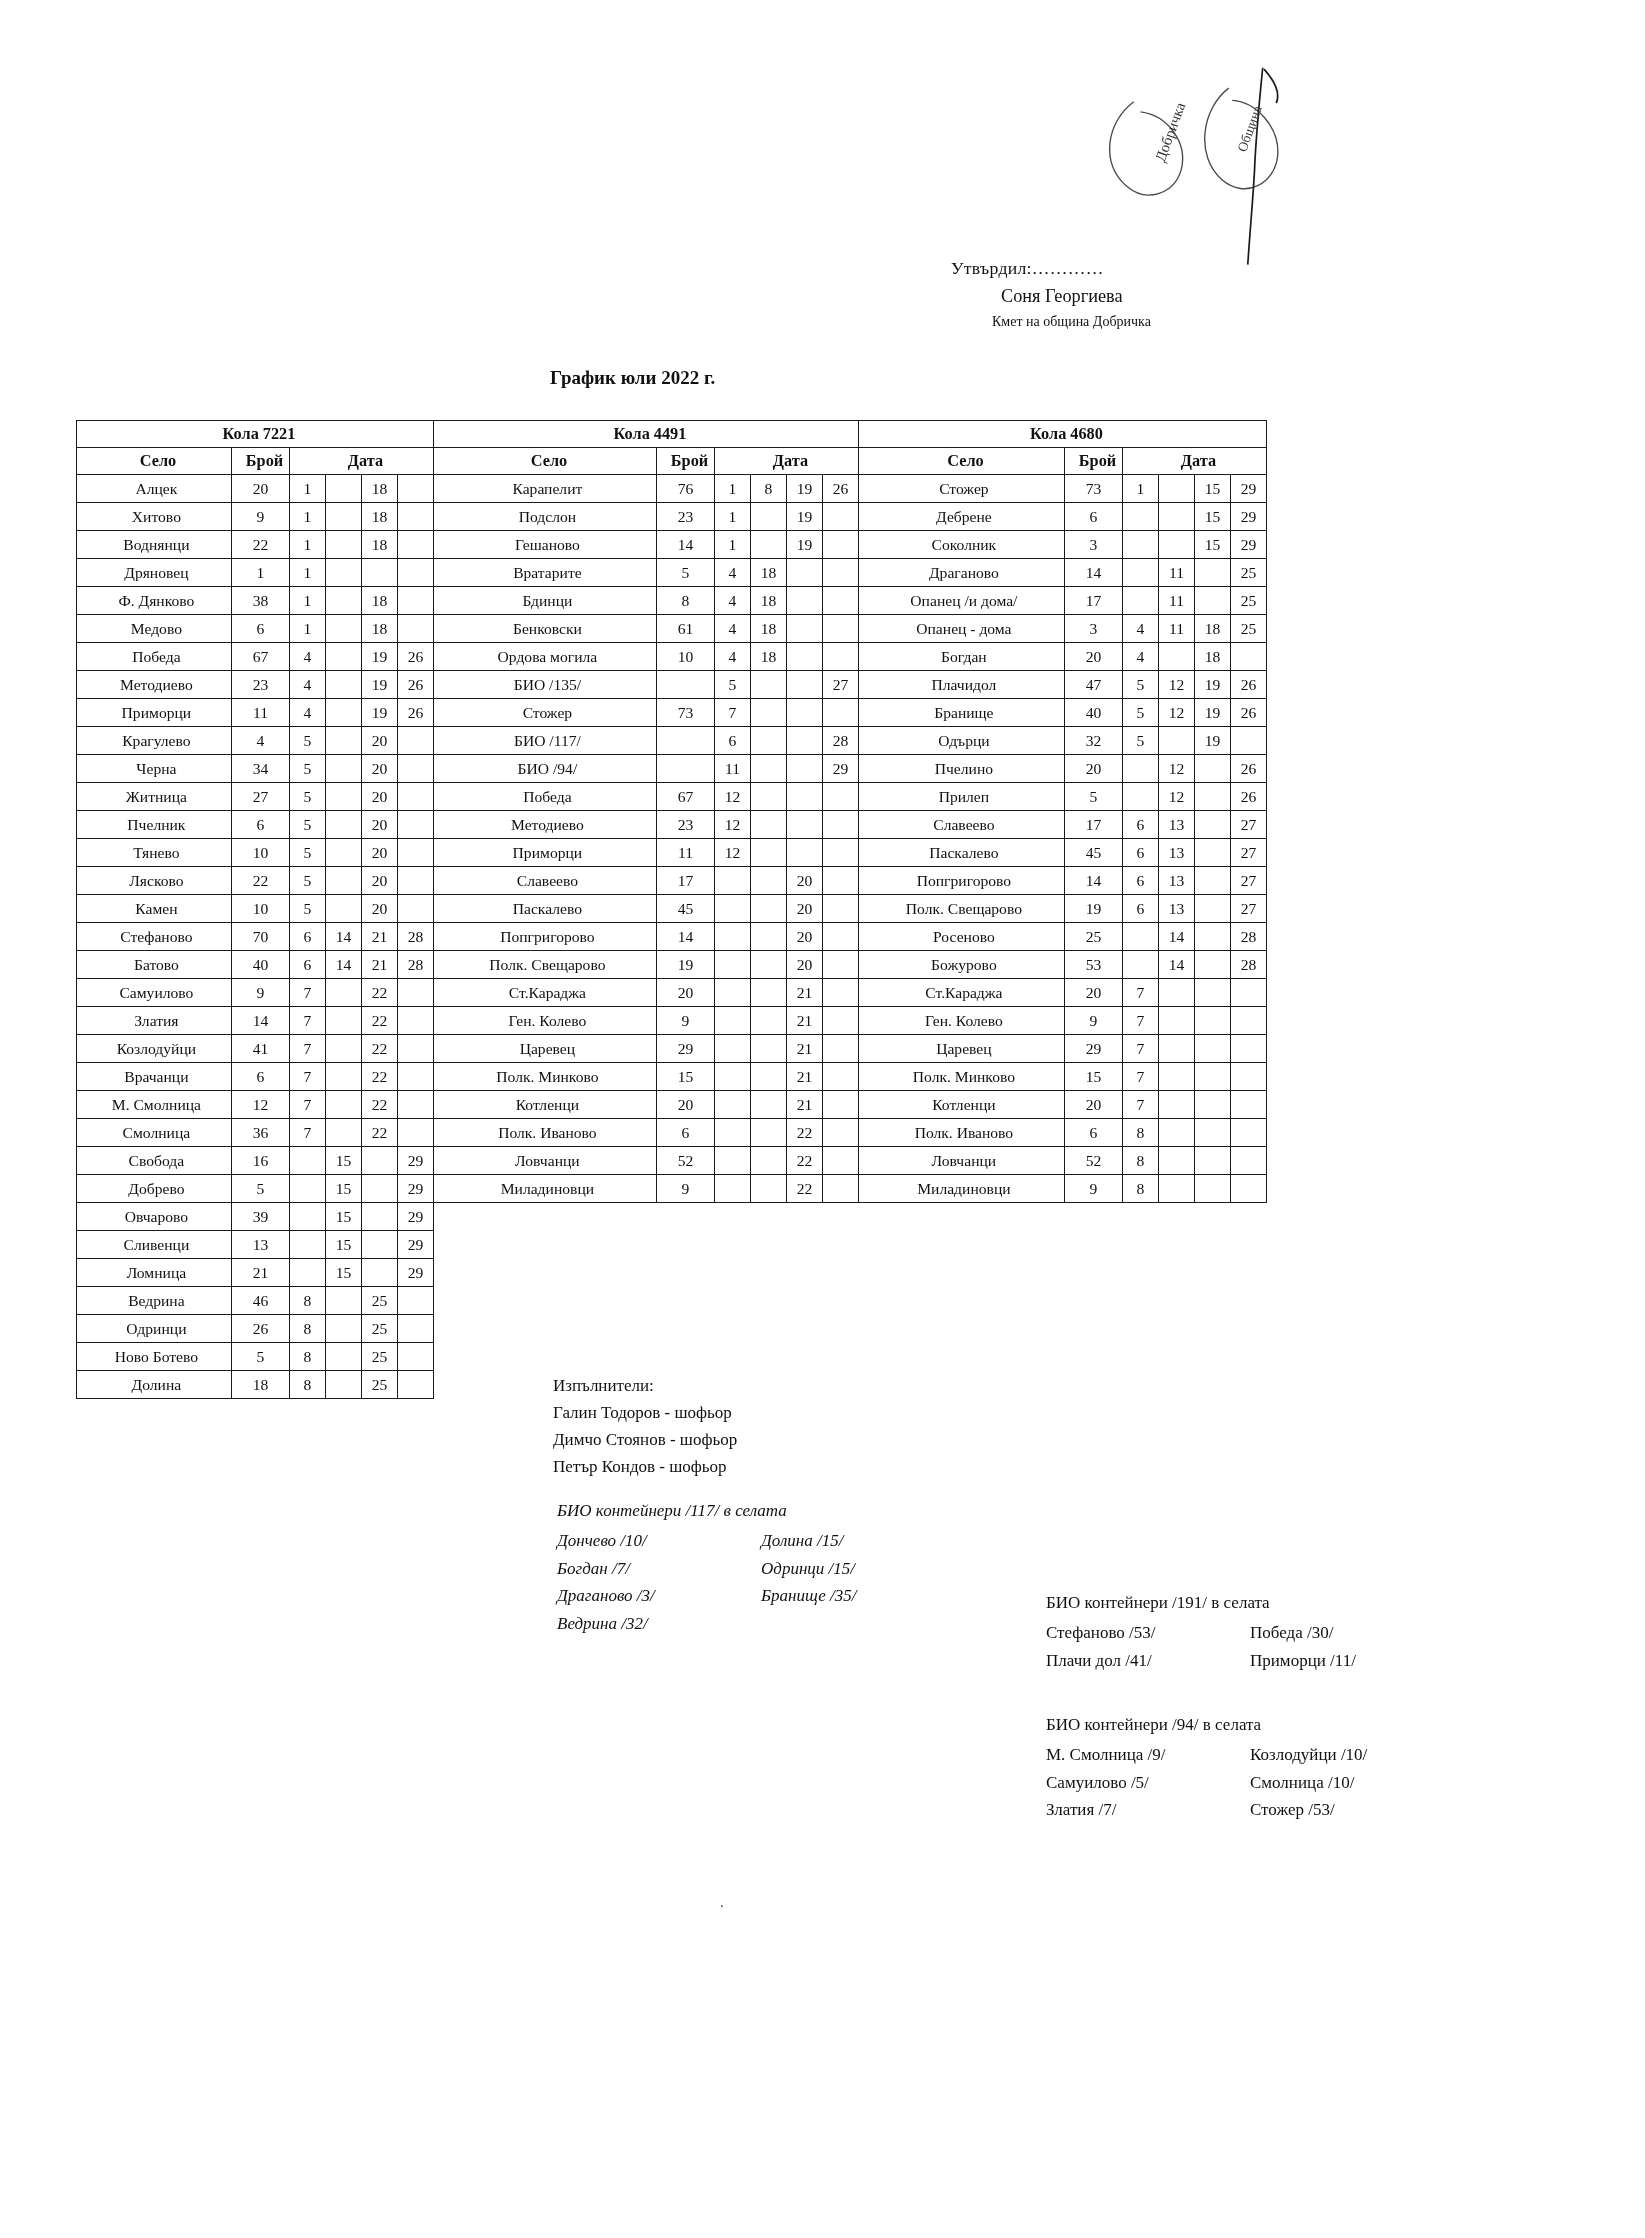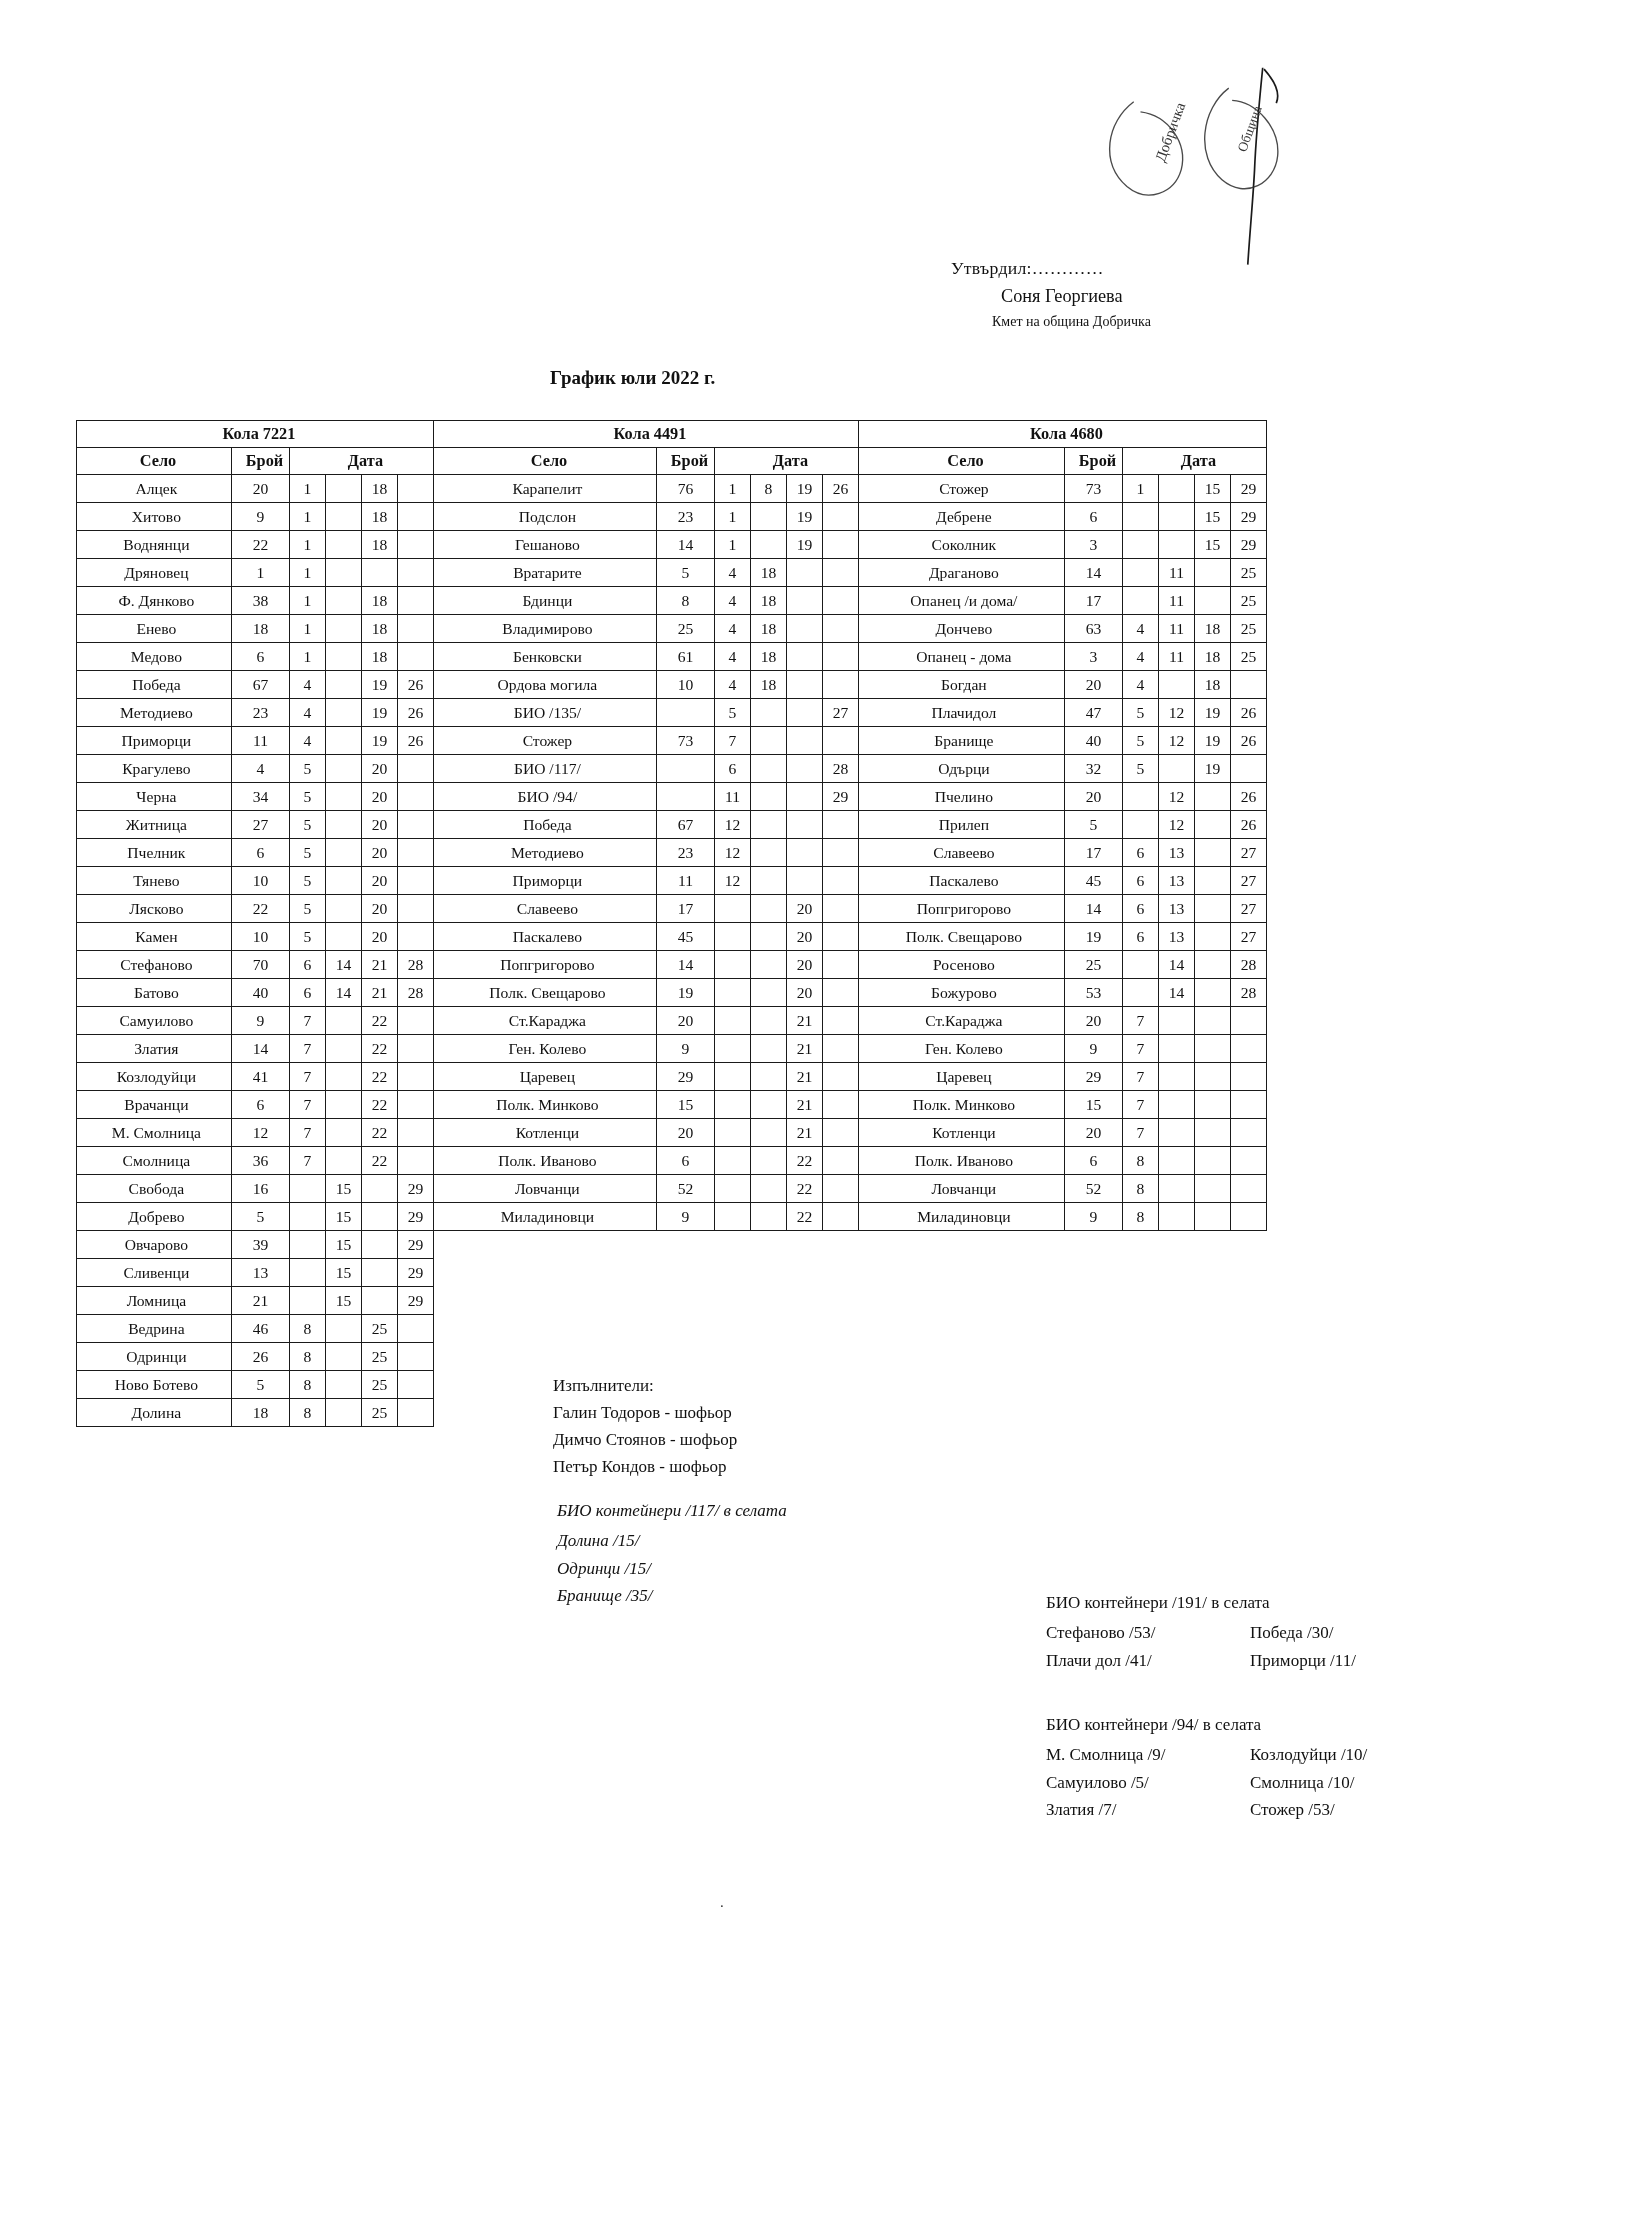"Енево" tr { html: <tr> <td>Енево</td> <td>18</td> <td>1</td> <td></td> <td>18</td> <td></td> <td>Владимирово</td> <td>25</td> <td>4</td> <td>18</td> <td></td> <td></td> <td>Дончево</td> <td>63</td> <td>4</td> <td>11</td> <td>18</td> <td>25</td> </tr> -> none }
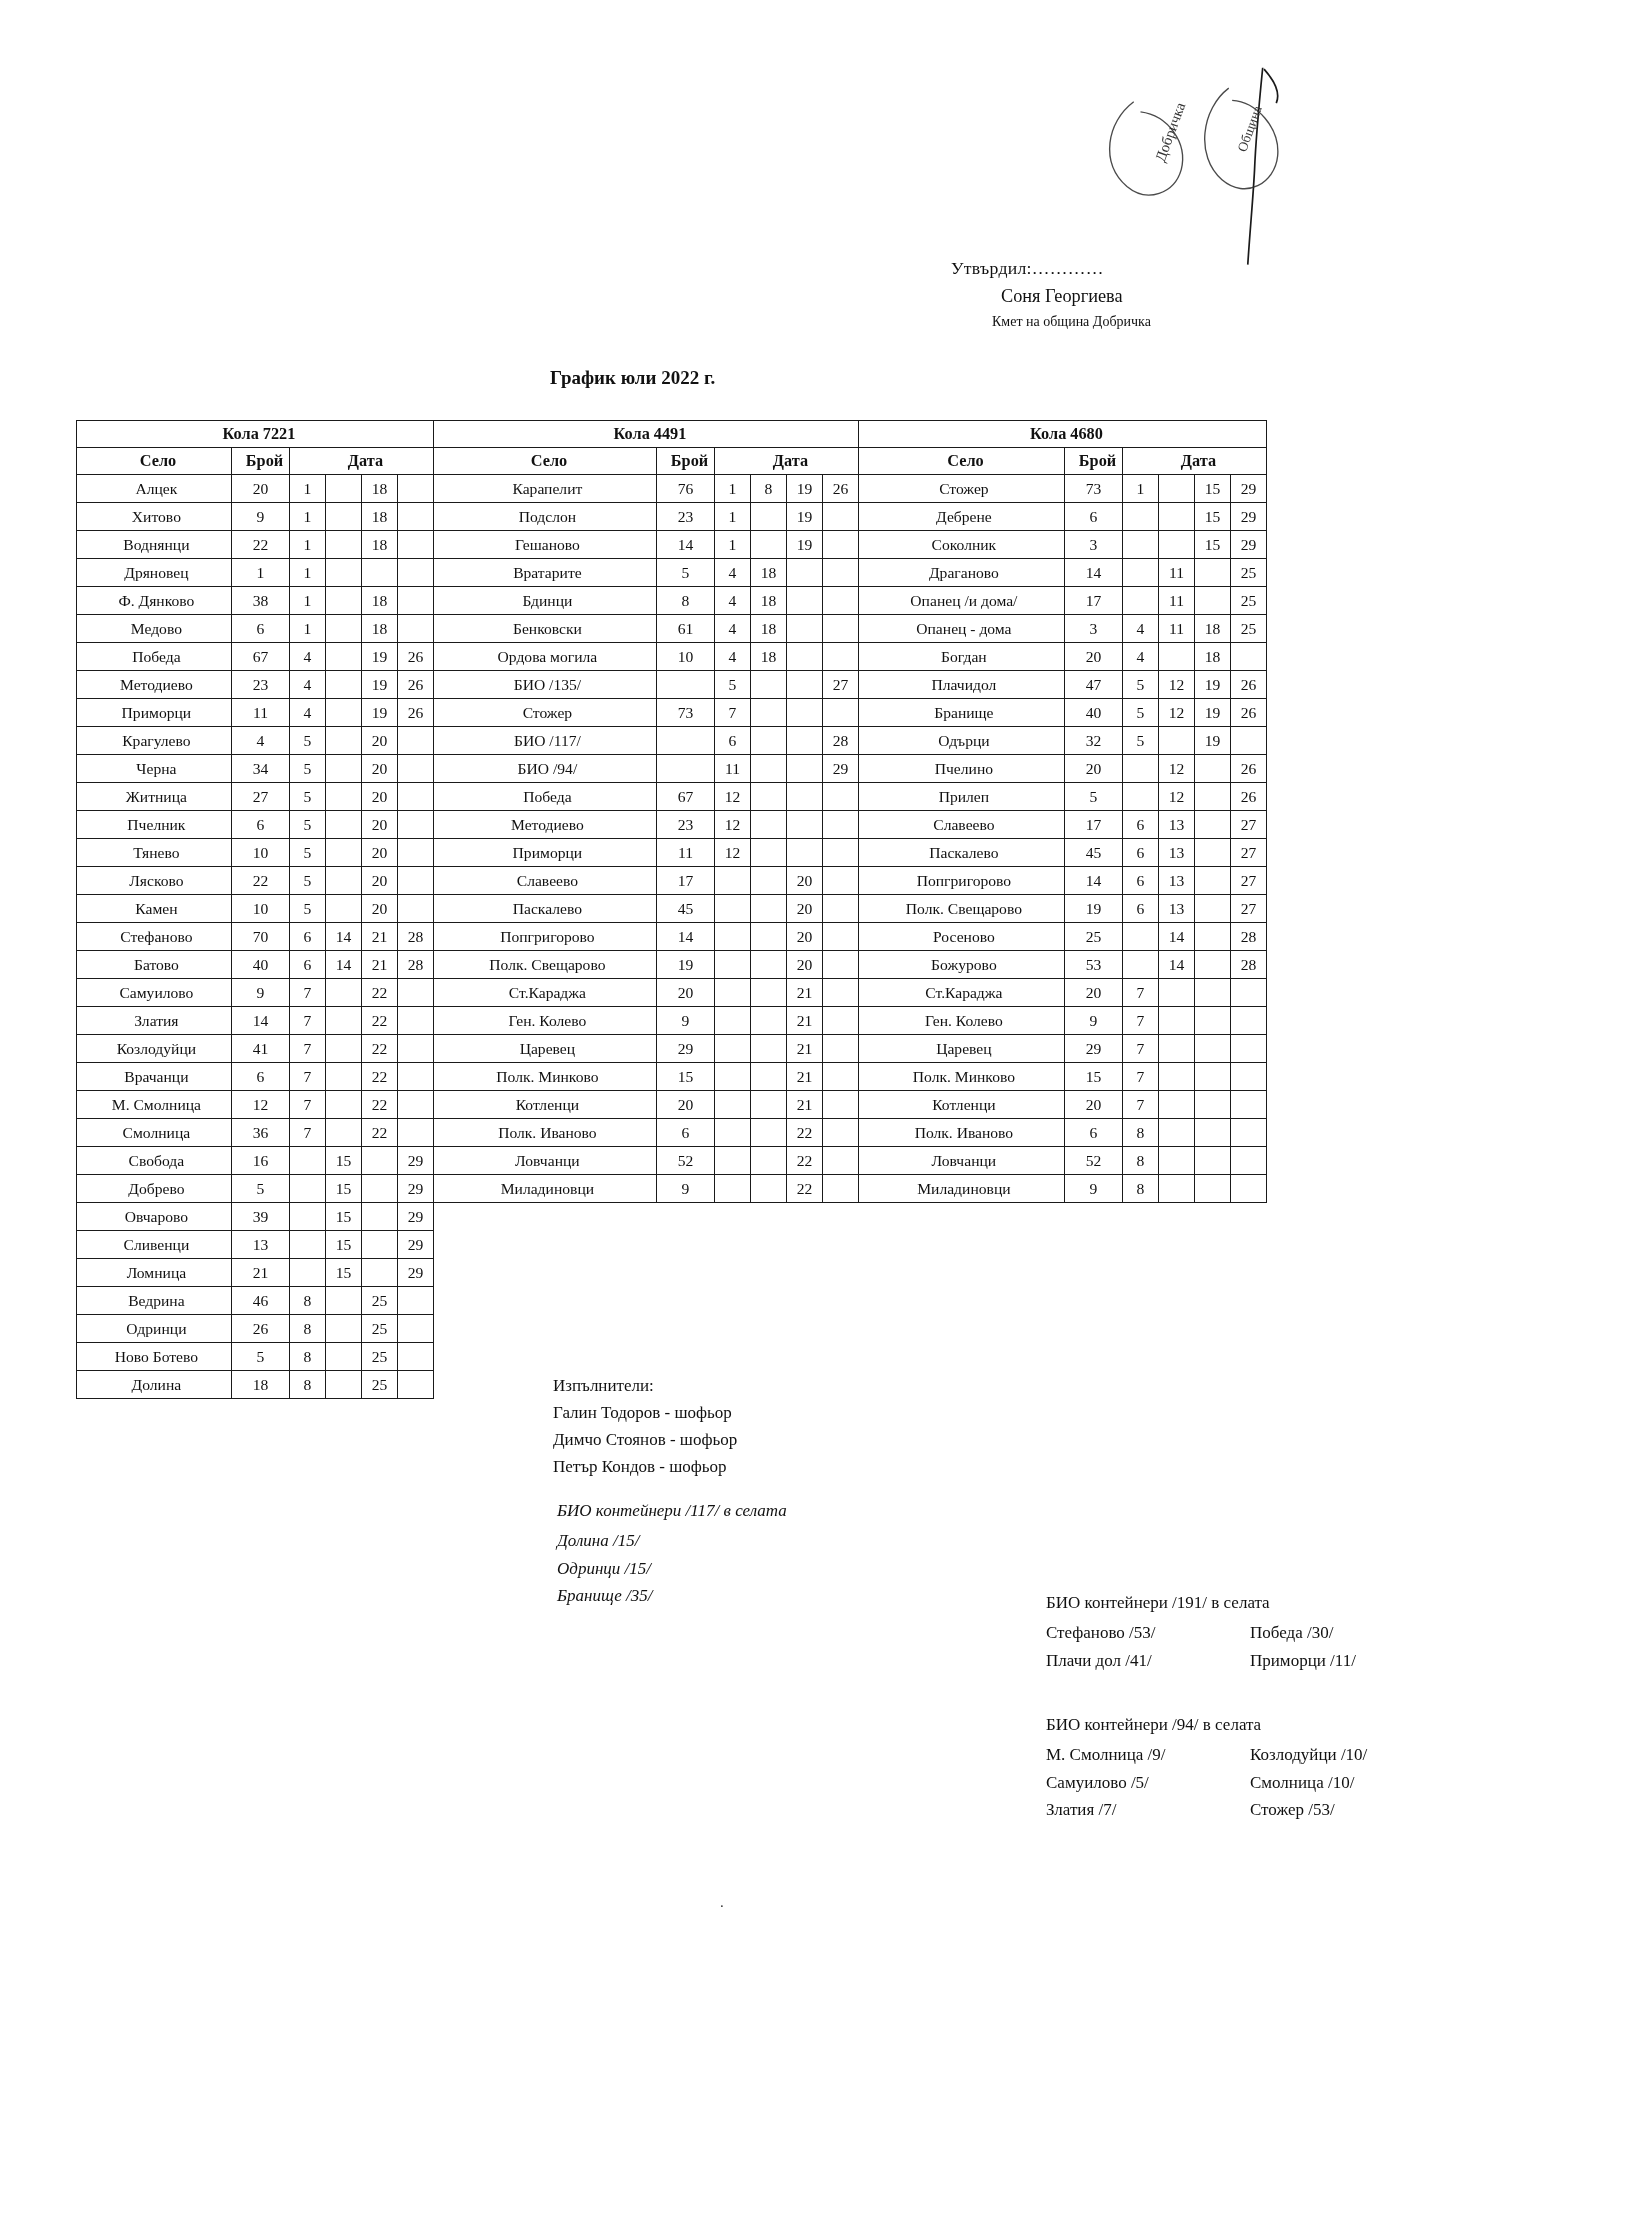"Дончево /10/" div.col { html: none -> <div> <div>Дончево /10/</div> <div>Богдан /7/</div> <div>Драганово /3/</div> <div>Ведрина /32/</div> </div> }
